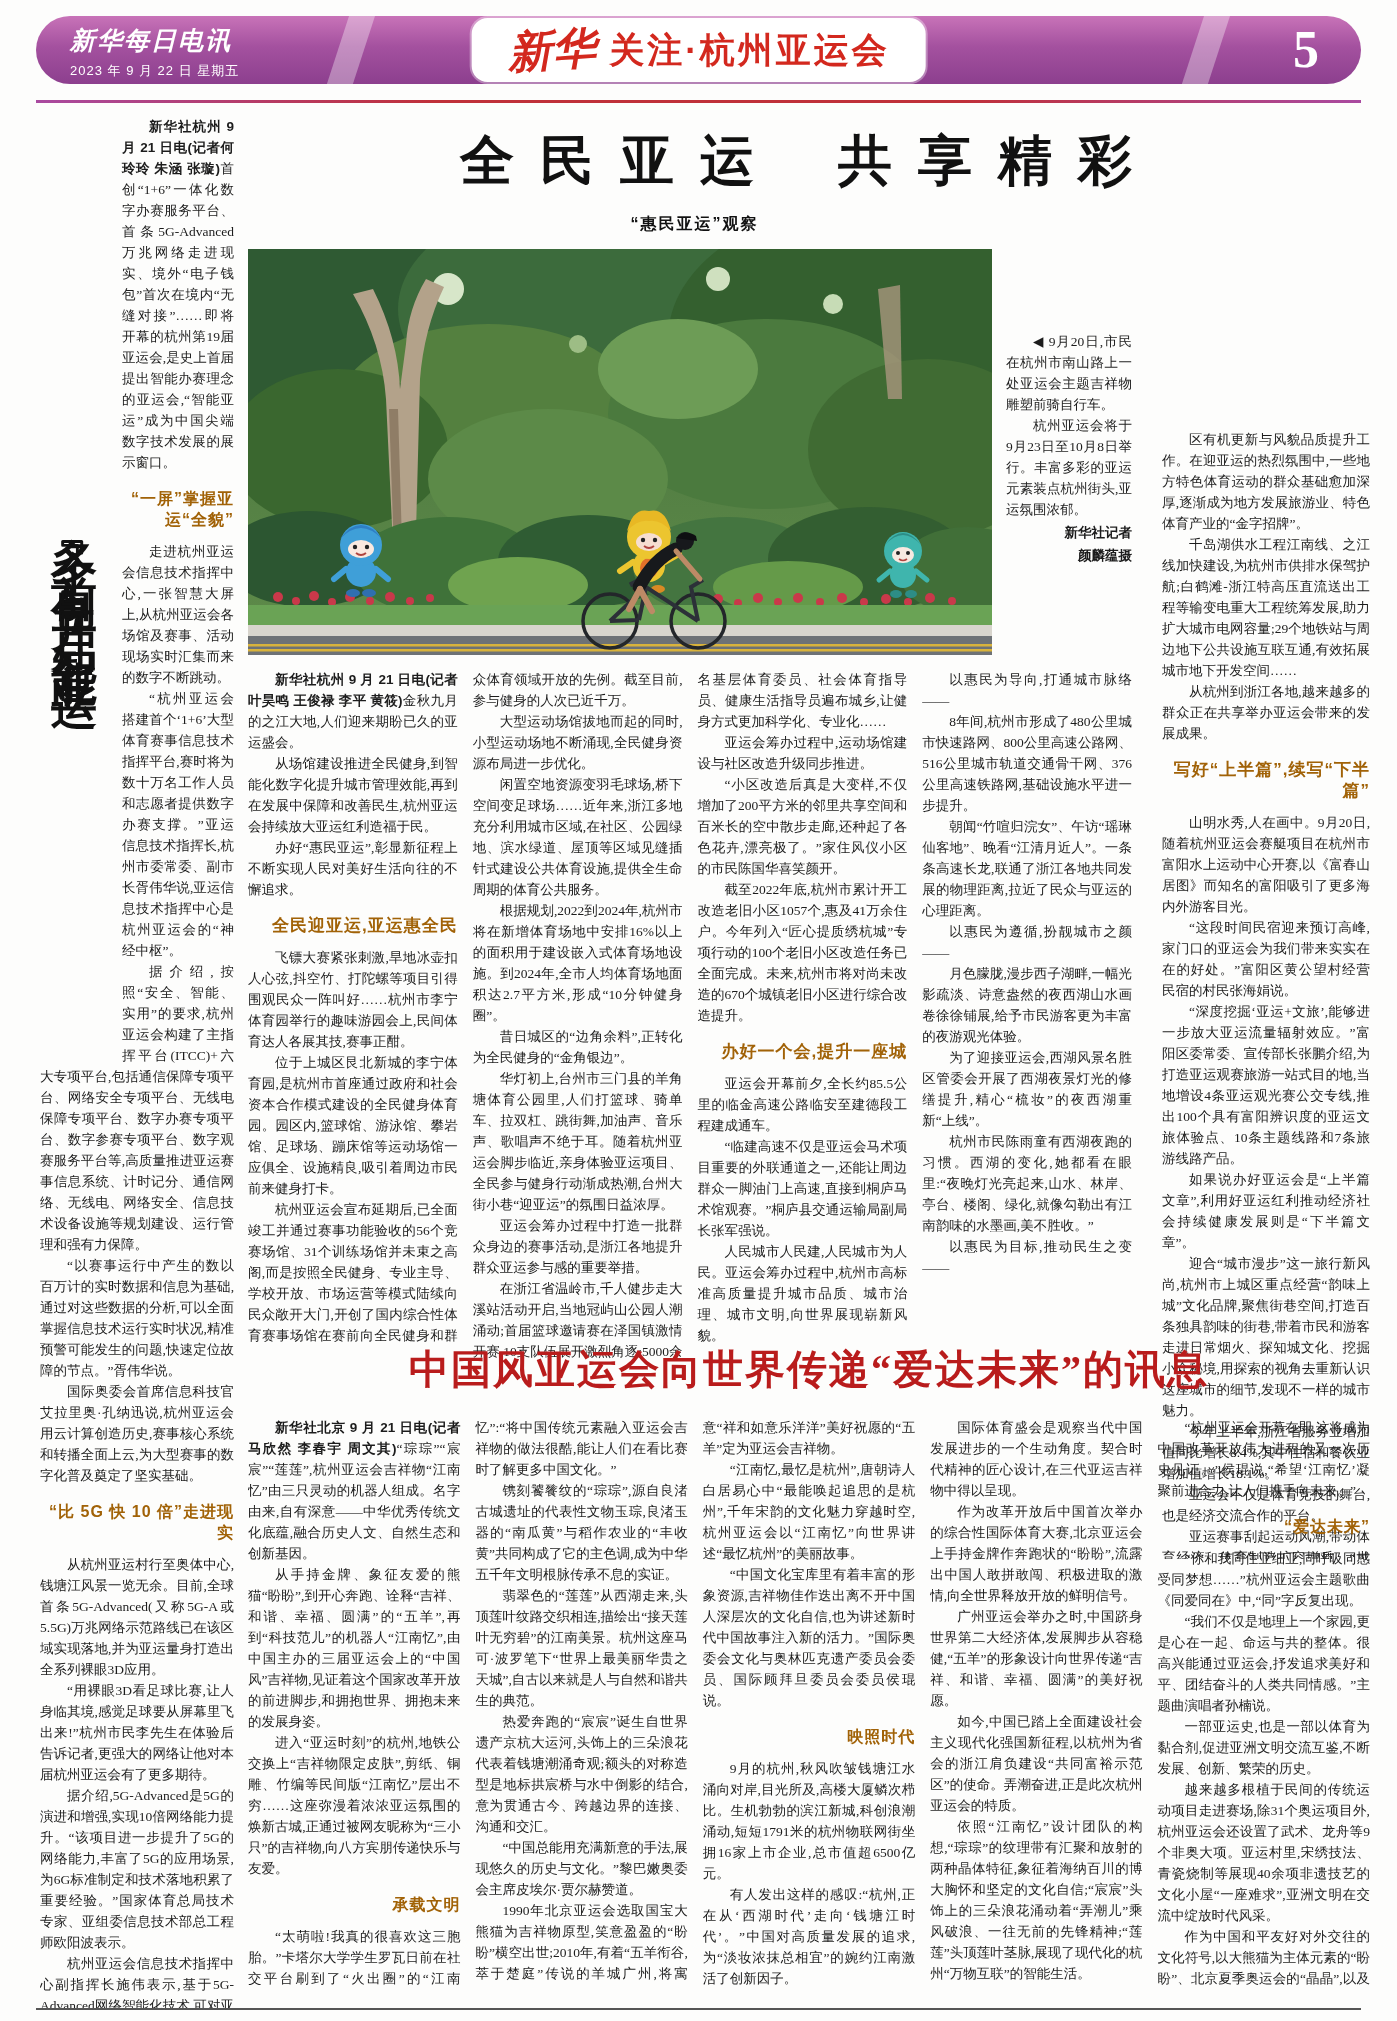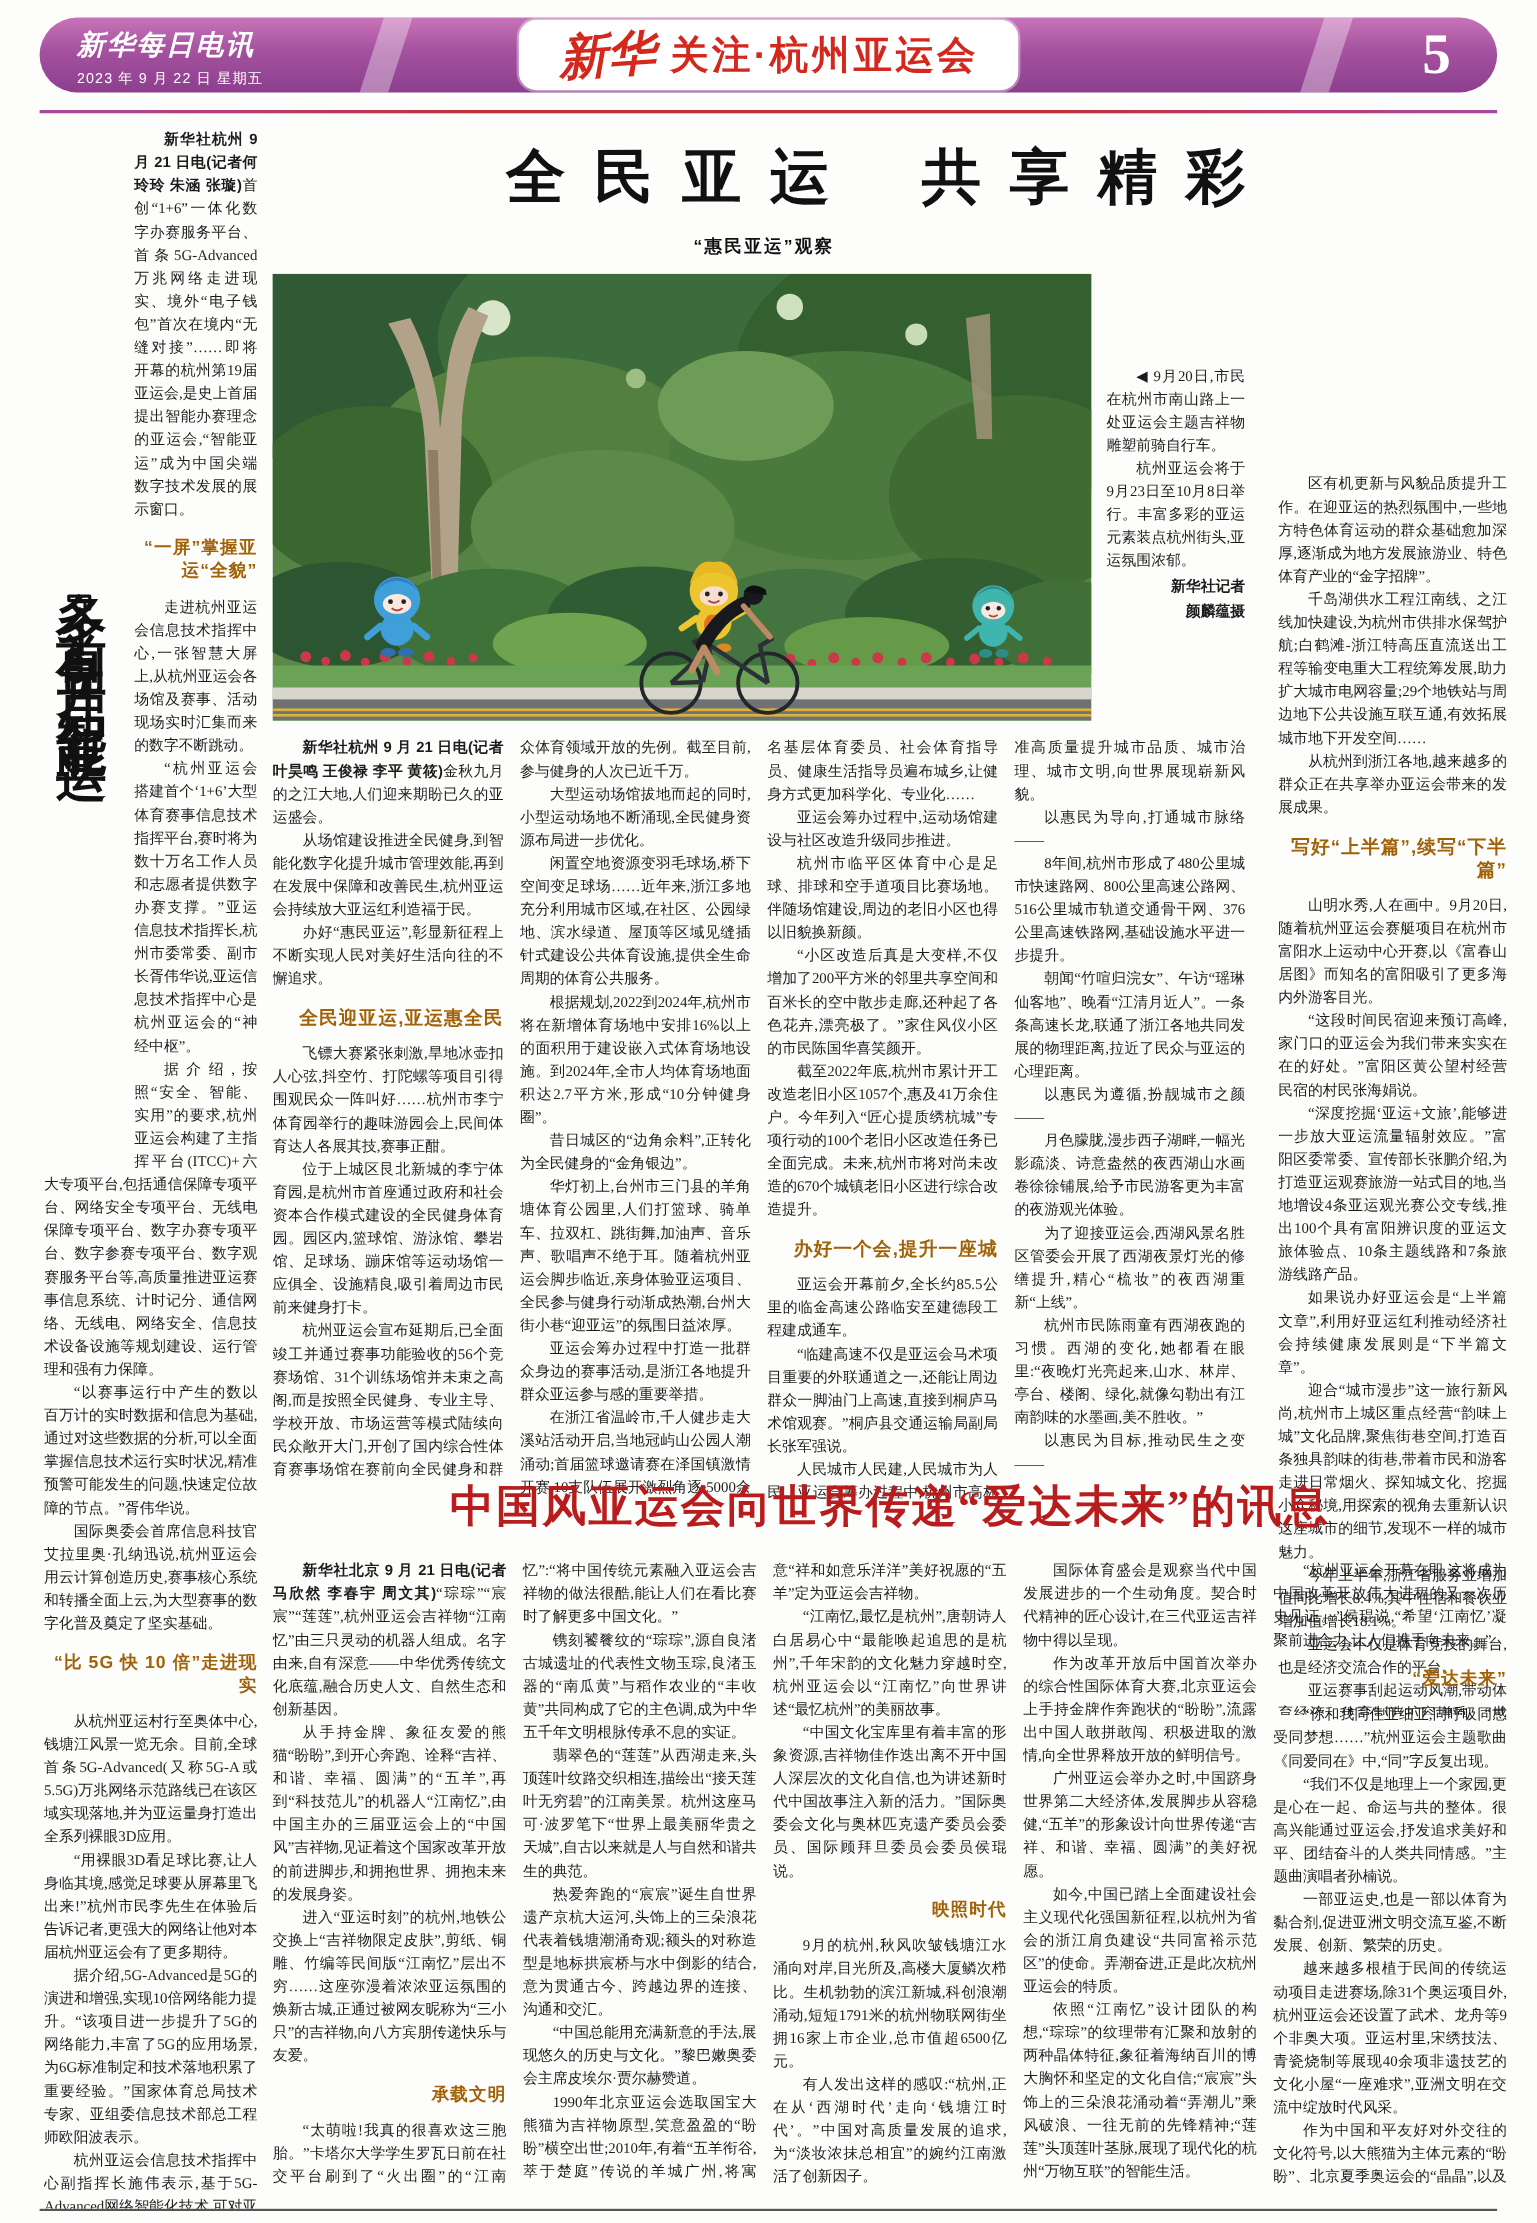"杭州市临平区体育中心是足球、排球和空手道项目比赛场地。伴随场馆建设,周边的老旧小" p { html: <p>杭州市临平区体育中心是足球、排球和空手道项目比赛场地。伴随场馆建设,周边的老旧小区也得以旧貌换新颜。</p> -> none }
